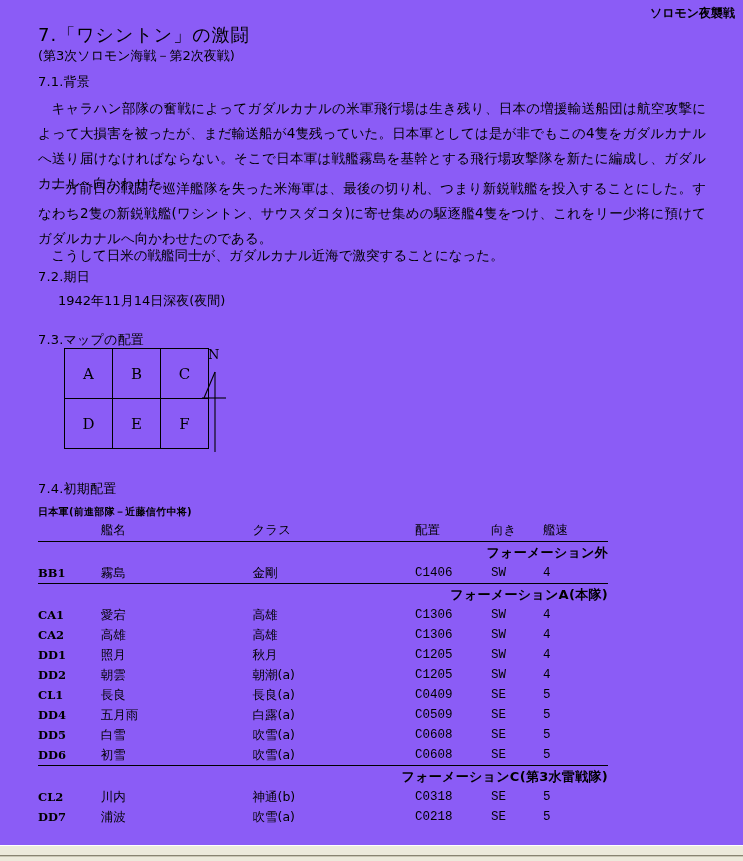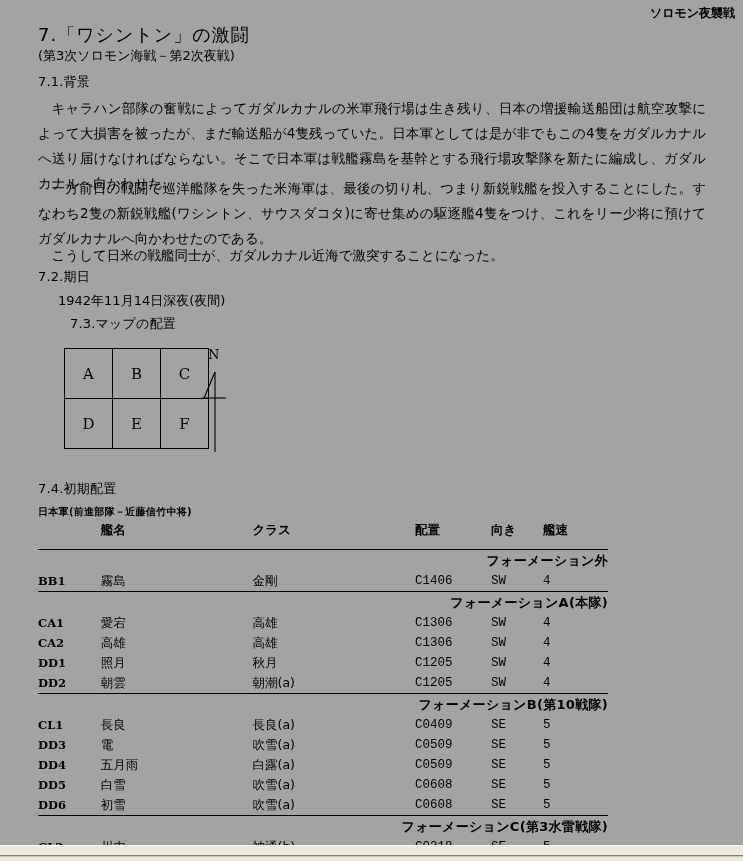"ソロモン夜襲戦" .page { background: #a3a3a3 -> #8b5cf6 }
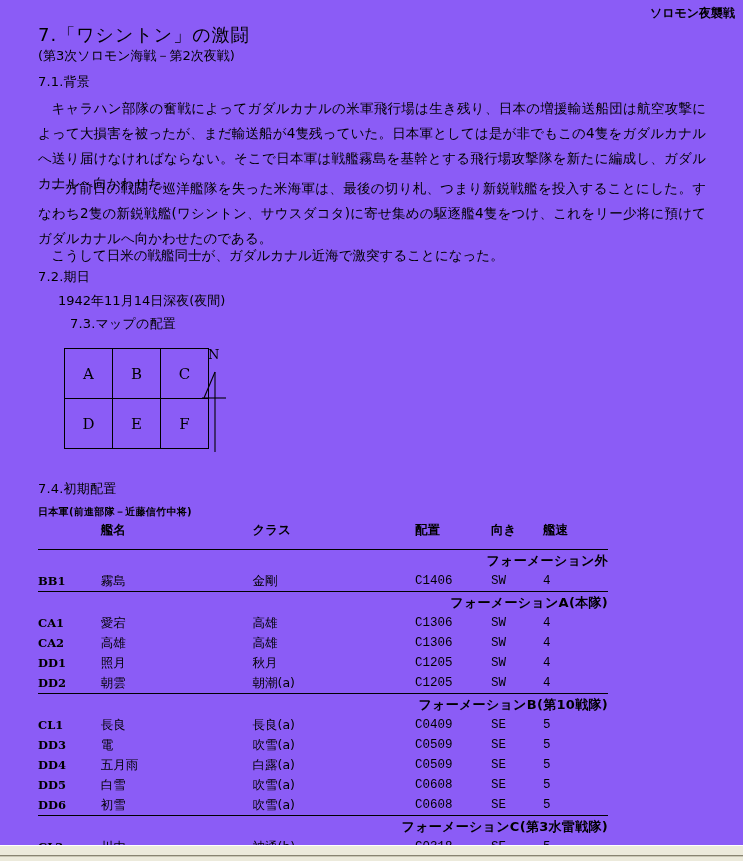"7.3.マップの配置" #sec-map-head { margin-left: 32px -> none; top: 316px -> 332px }
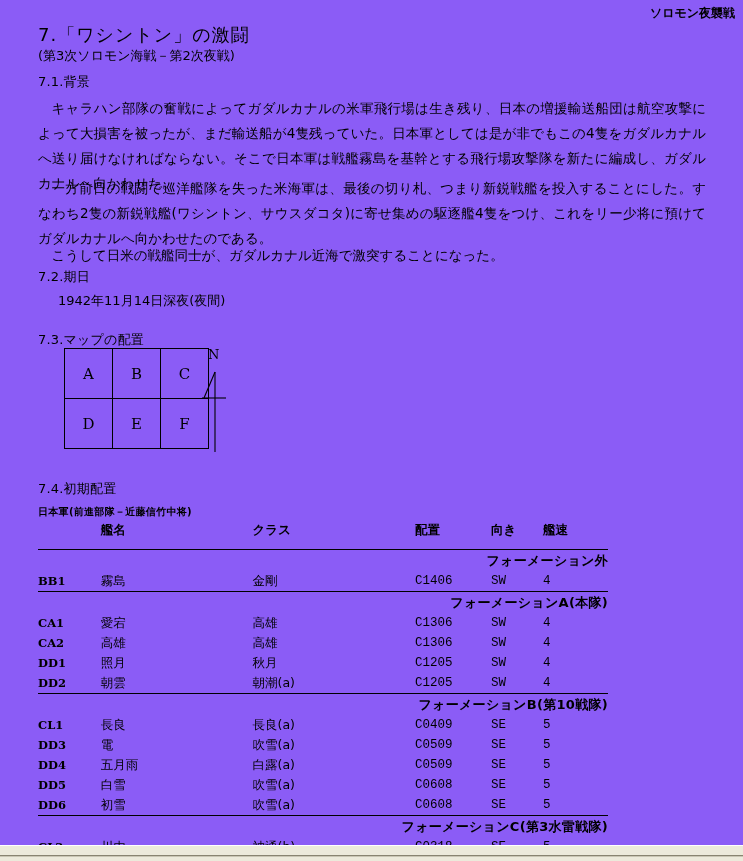"艦名" .oob th { font-weight: bold -> normal; padding: 0 0 11px 0 -> 0 0 3px 0 }
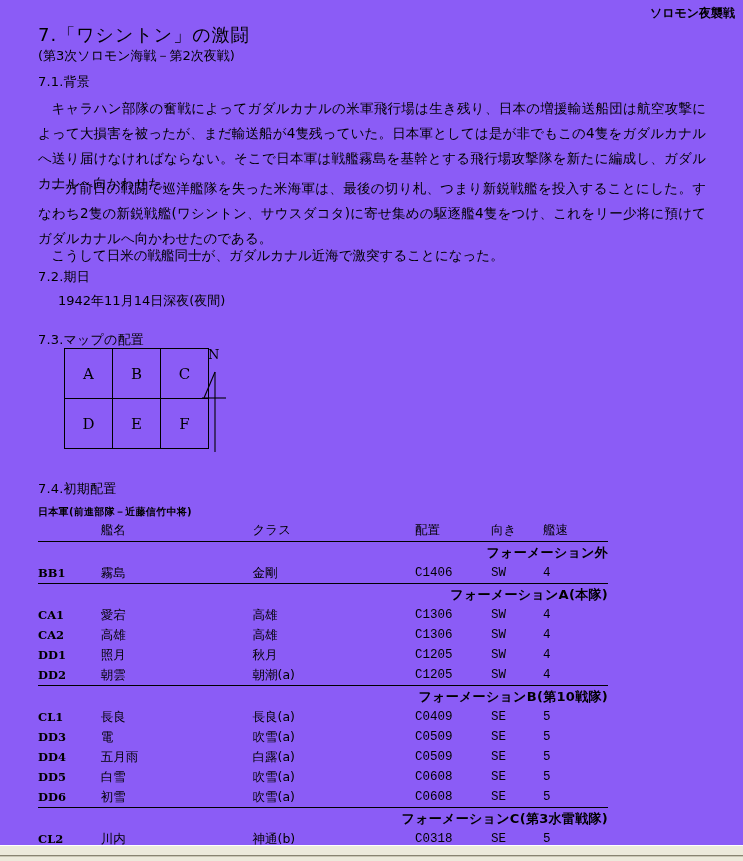"フォーメーションB(第10戦隊)" tr.group-row { html: <tr> <td>フォーメーションB(第10戦隊)</td> </tr> -> none }
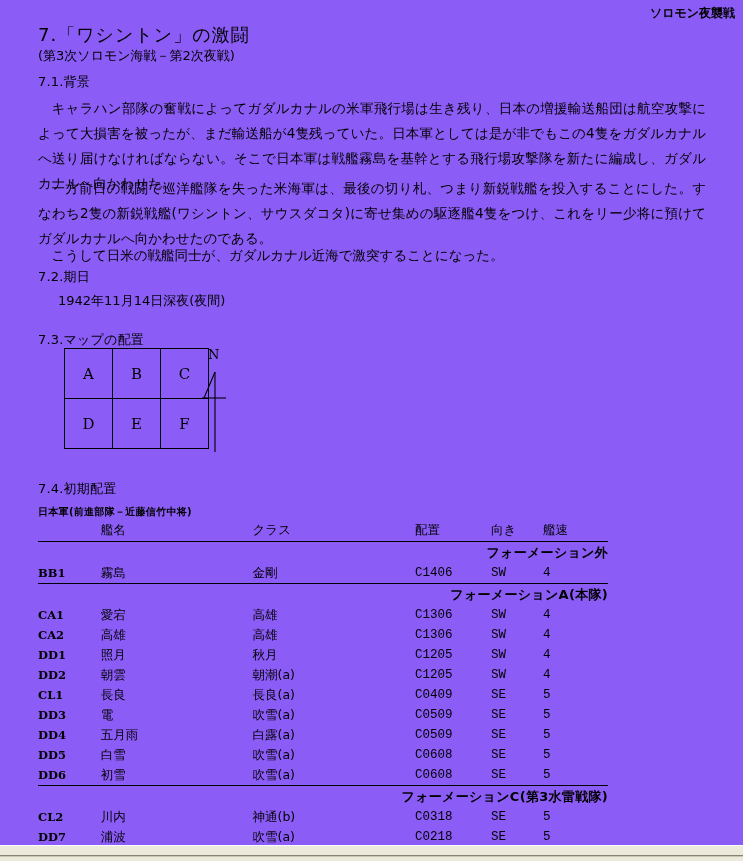"DD3" tr { html: <tr> <td>DD3</td> <td>電</td> <td>吹雪(a)</td> <td>C0509</td> <td>SE</td> <td>5</td> </tr> -> none }
